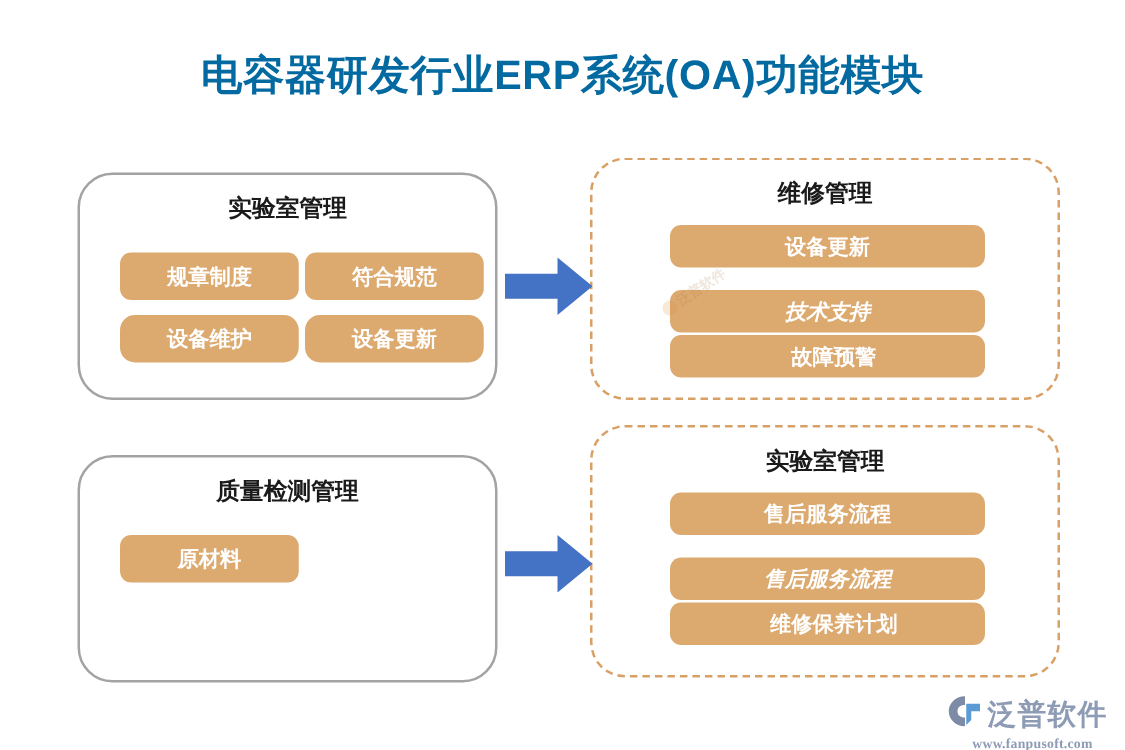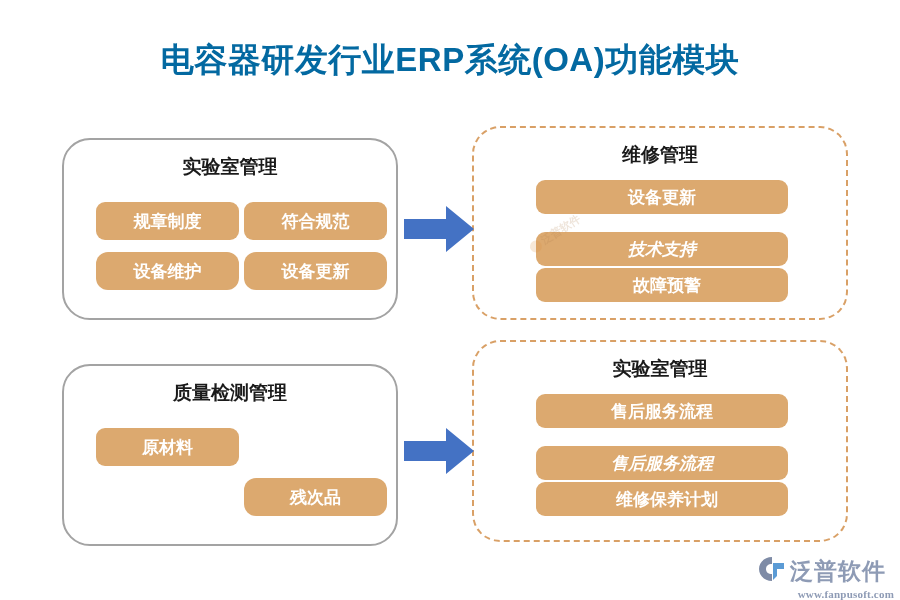"残次品" div.chip { html: <div>残次品</div> -> none }
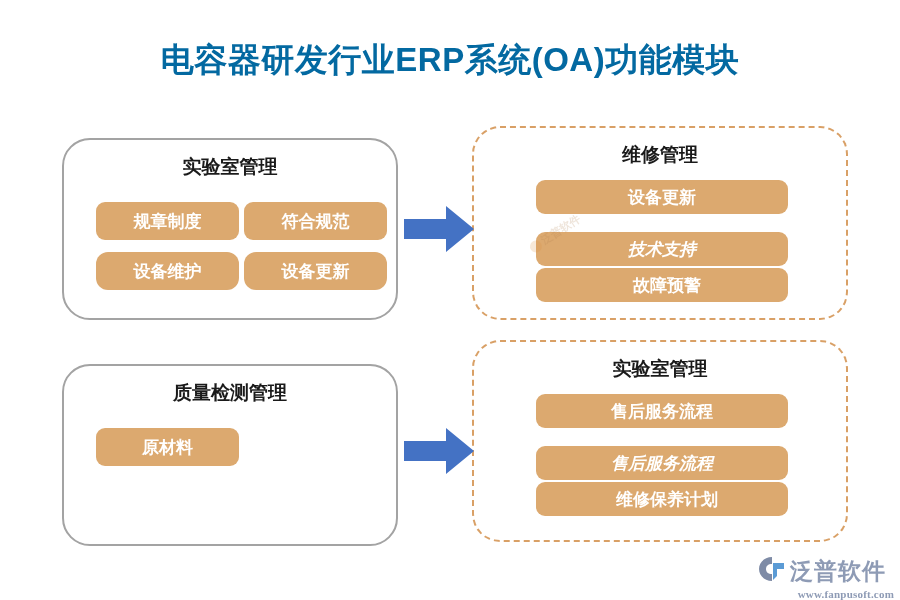"www.fanpusoft.com" #brand-url { text-align: right -> center }
